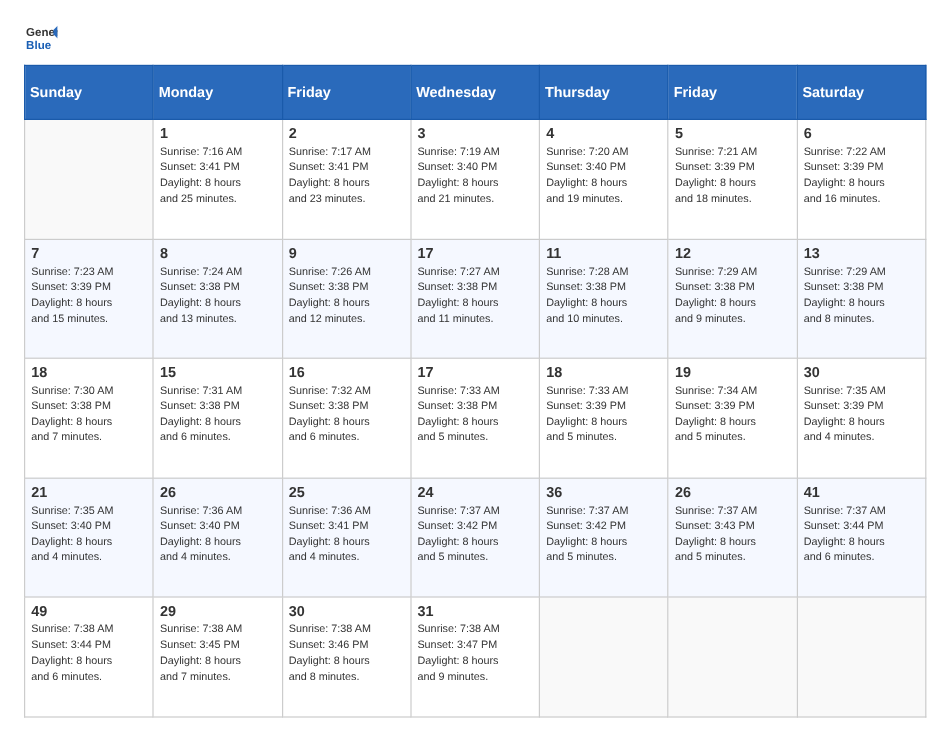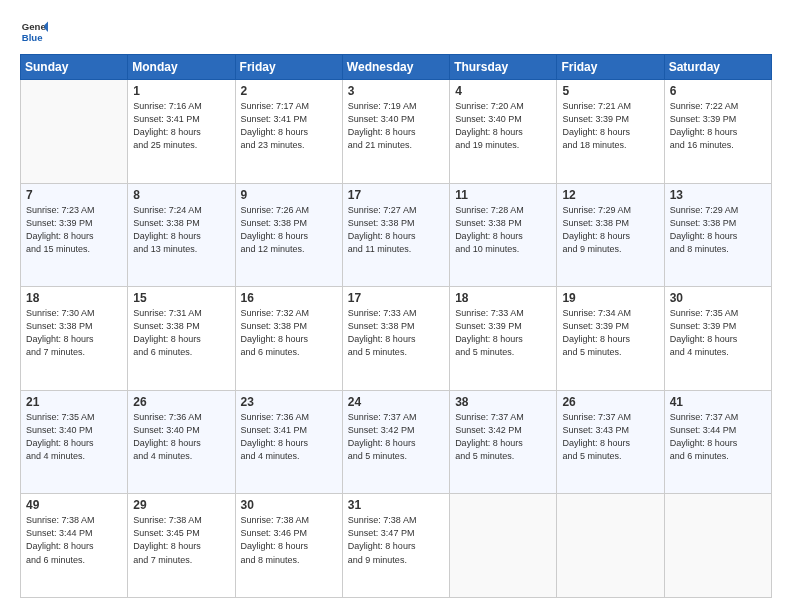"Sunday" .calendar th { padding: 5px 4px -> 15px 4px }
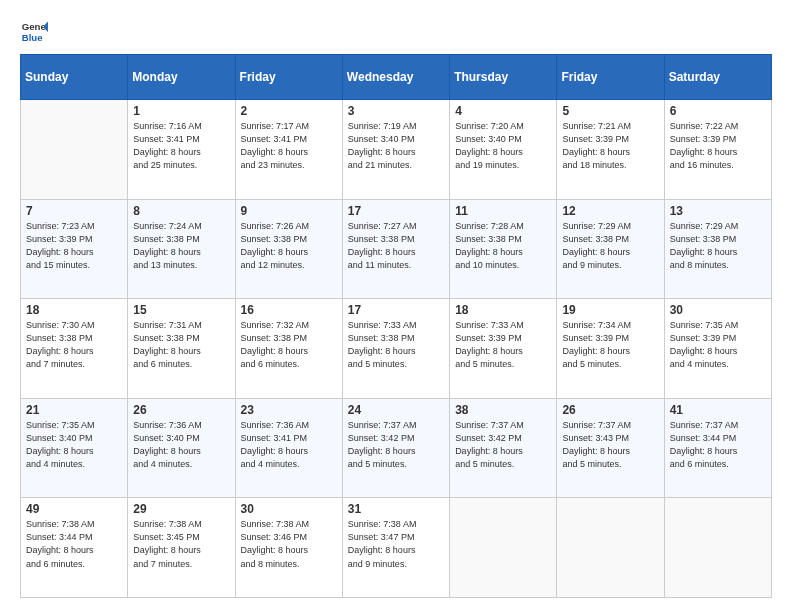"23" span.day-num { text: 23 -> 25 }
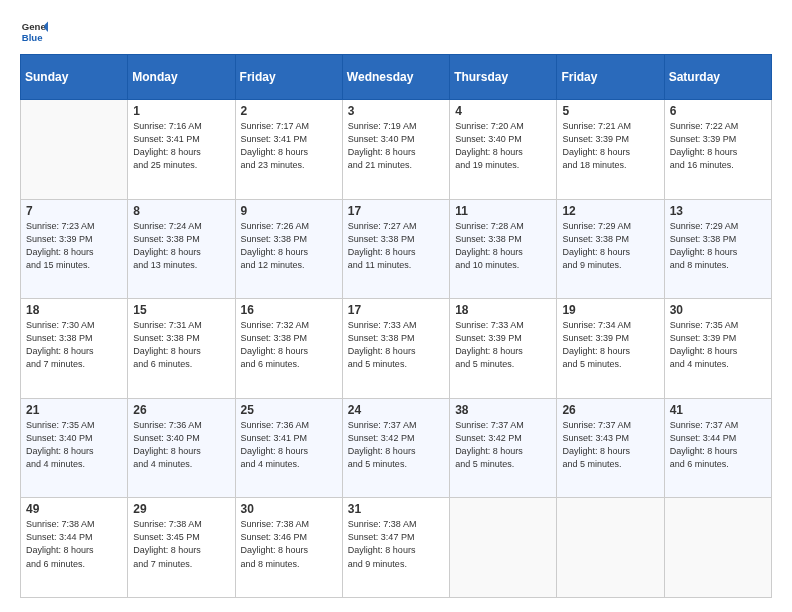"38" span.day-num { text: 38 -> 36 }
